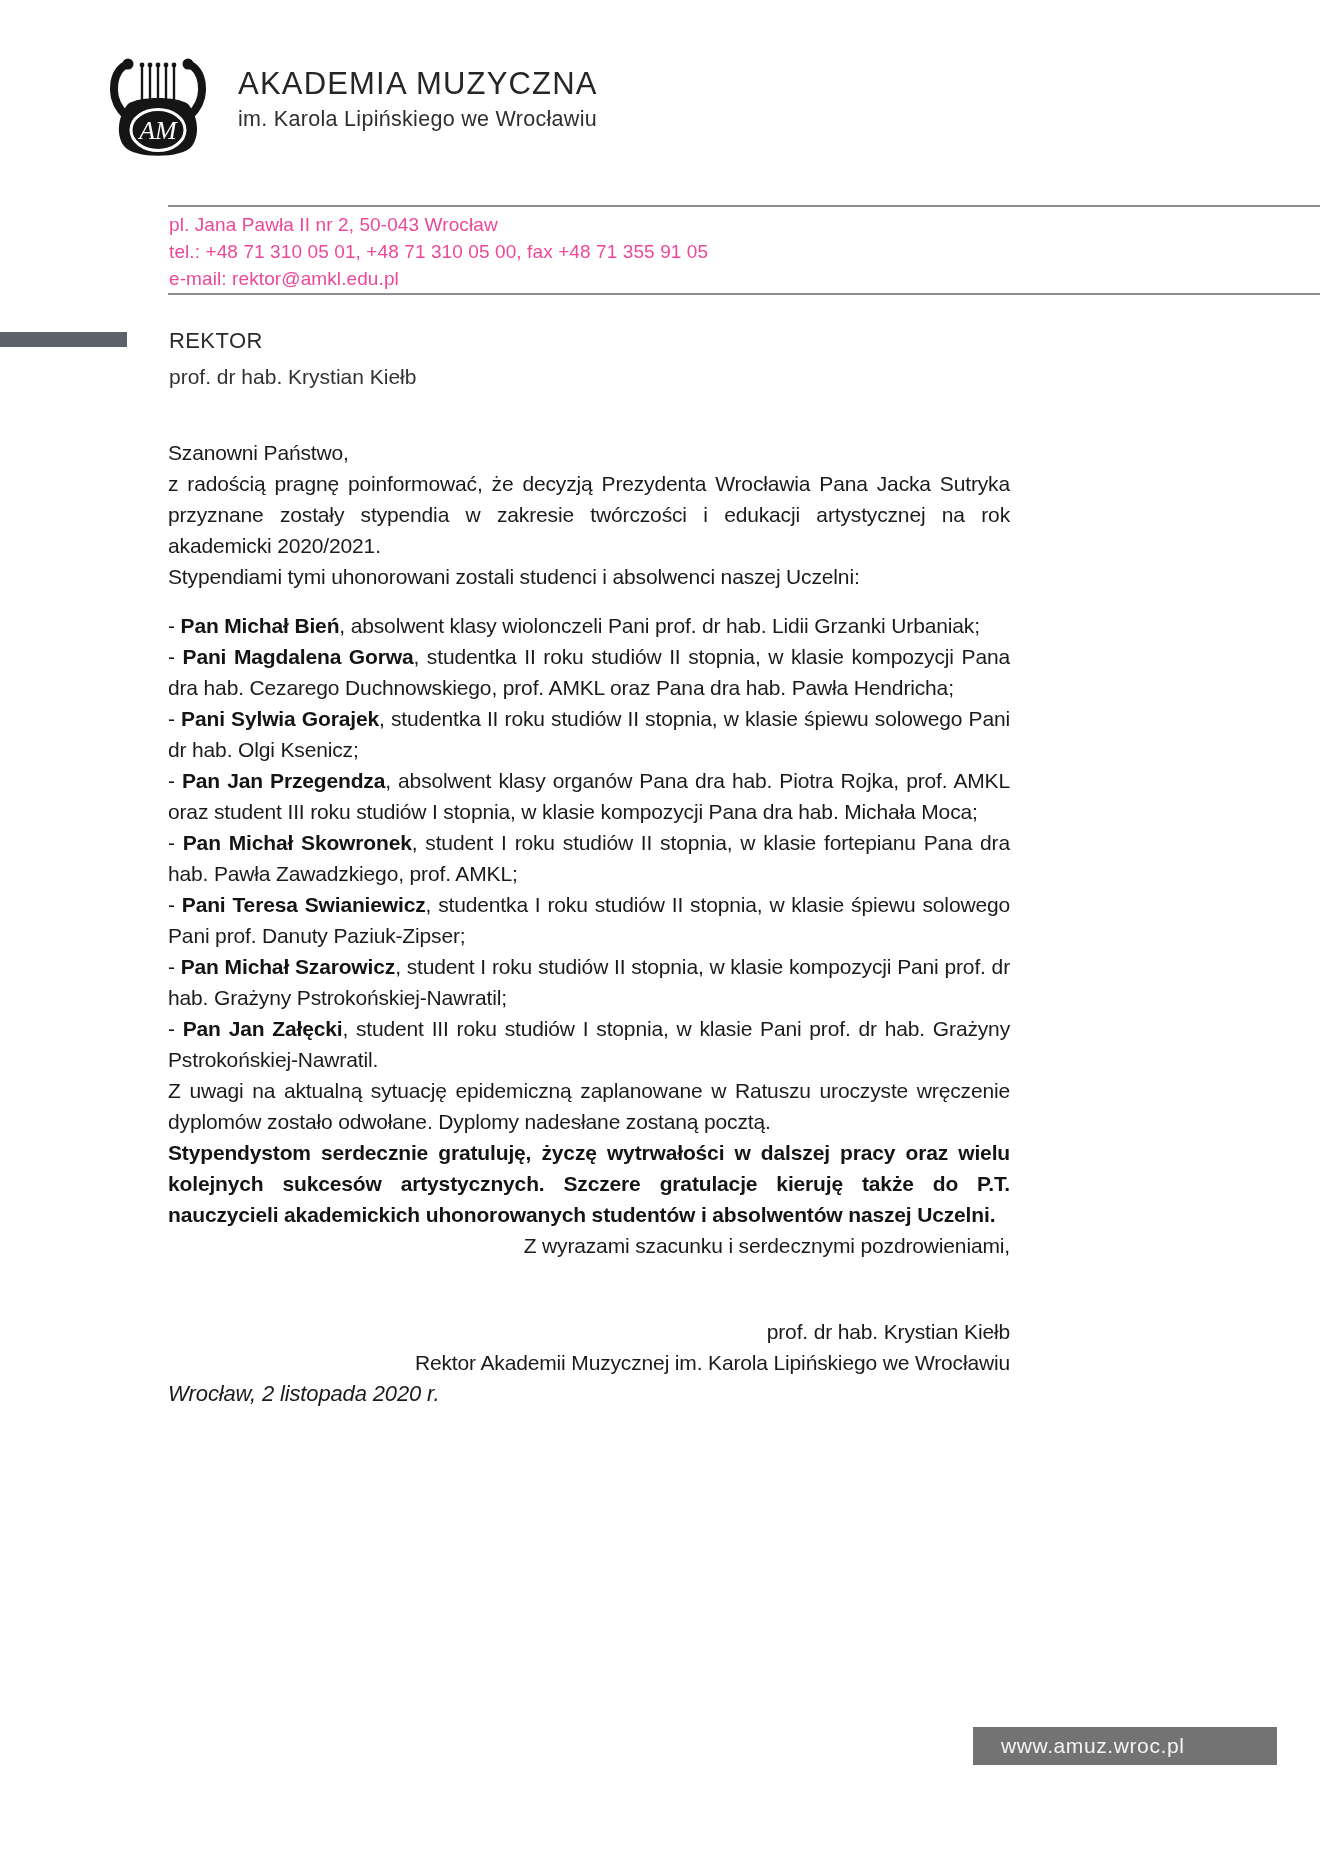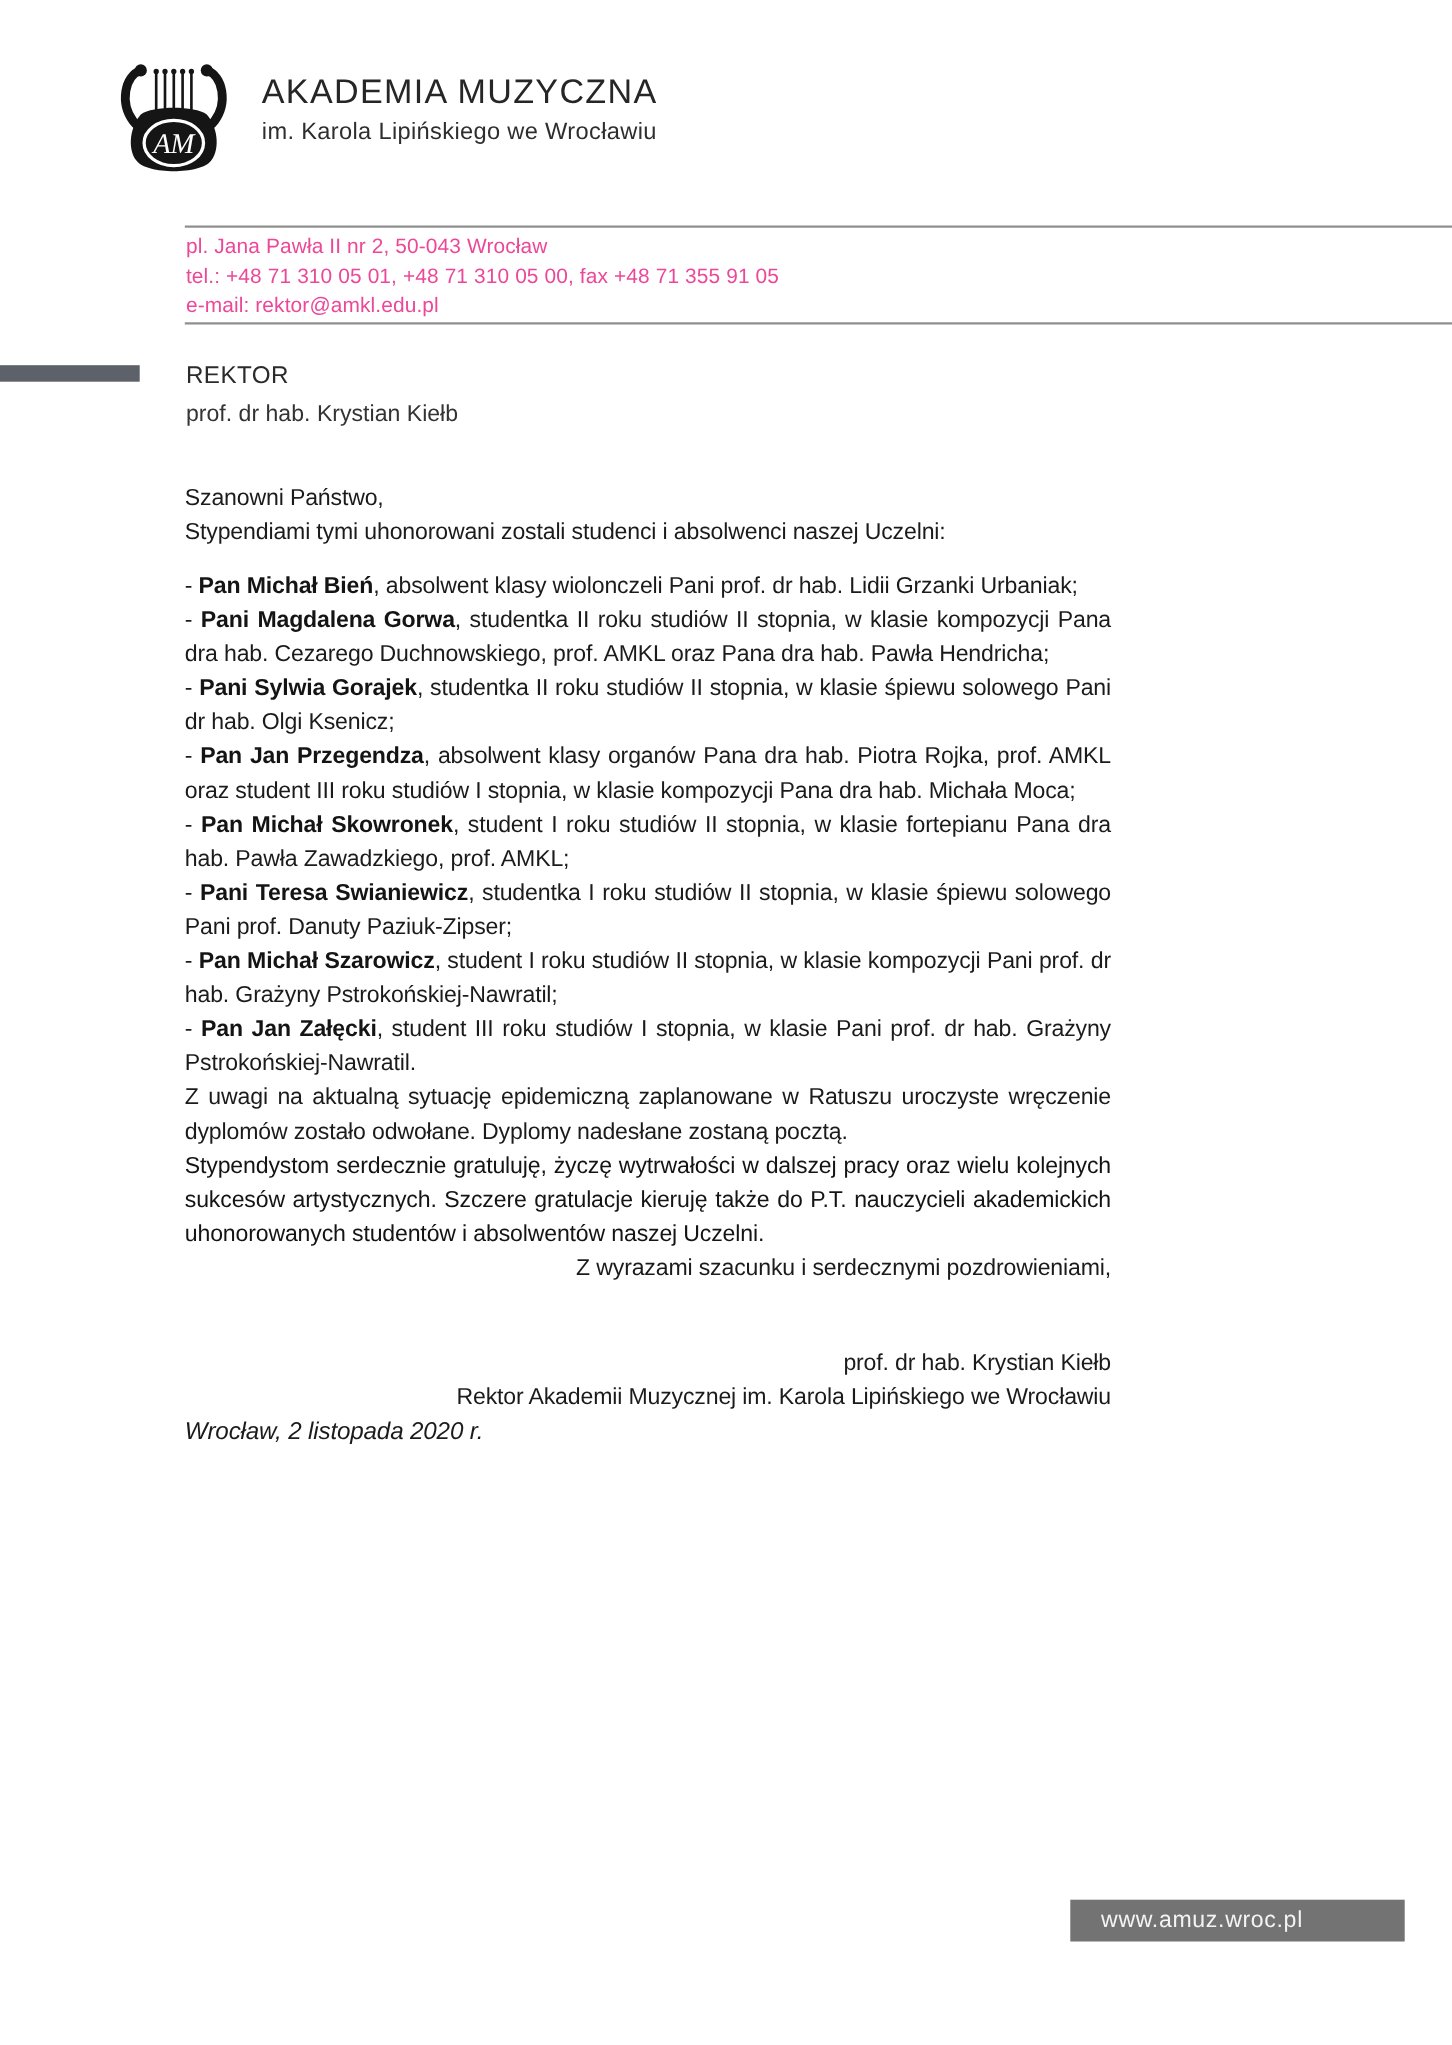"z radością pragnę poinformować, że" p.j { html: none -> <p>z radością pragnę poinformować, że decyzją Prezydenta Wrocławia Pana Jacka Sutryka przyznane zostały stypendia w zakresie twórczości i edukacji artystycznej na rok akademicki 2020/2021.</p> }
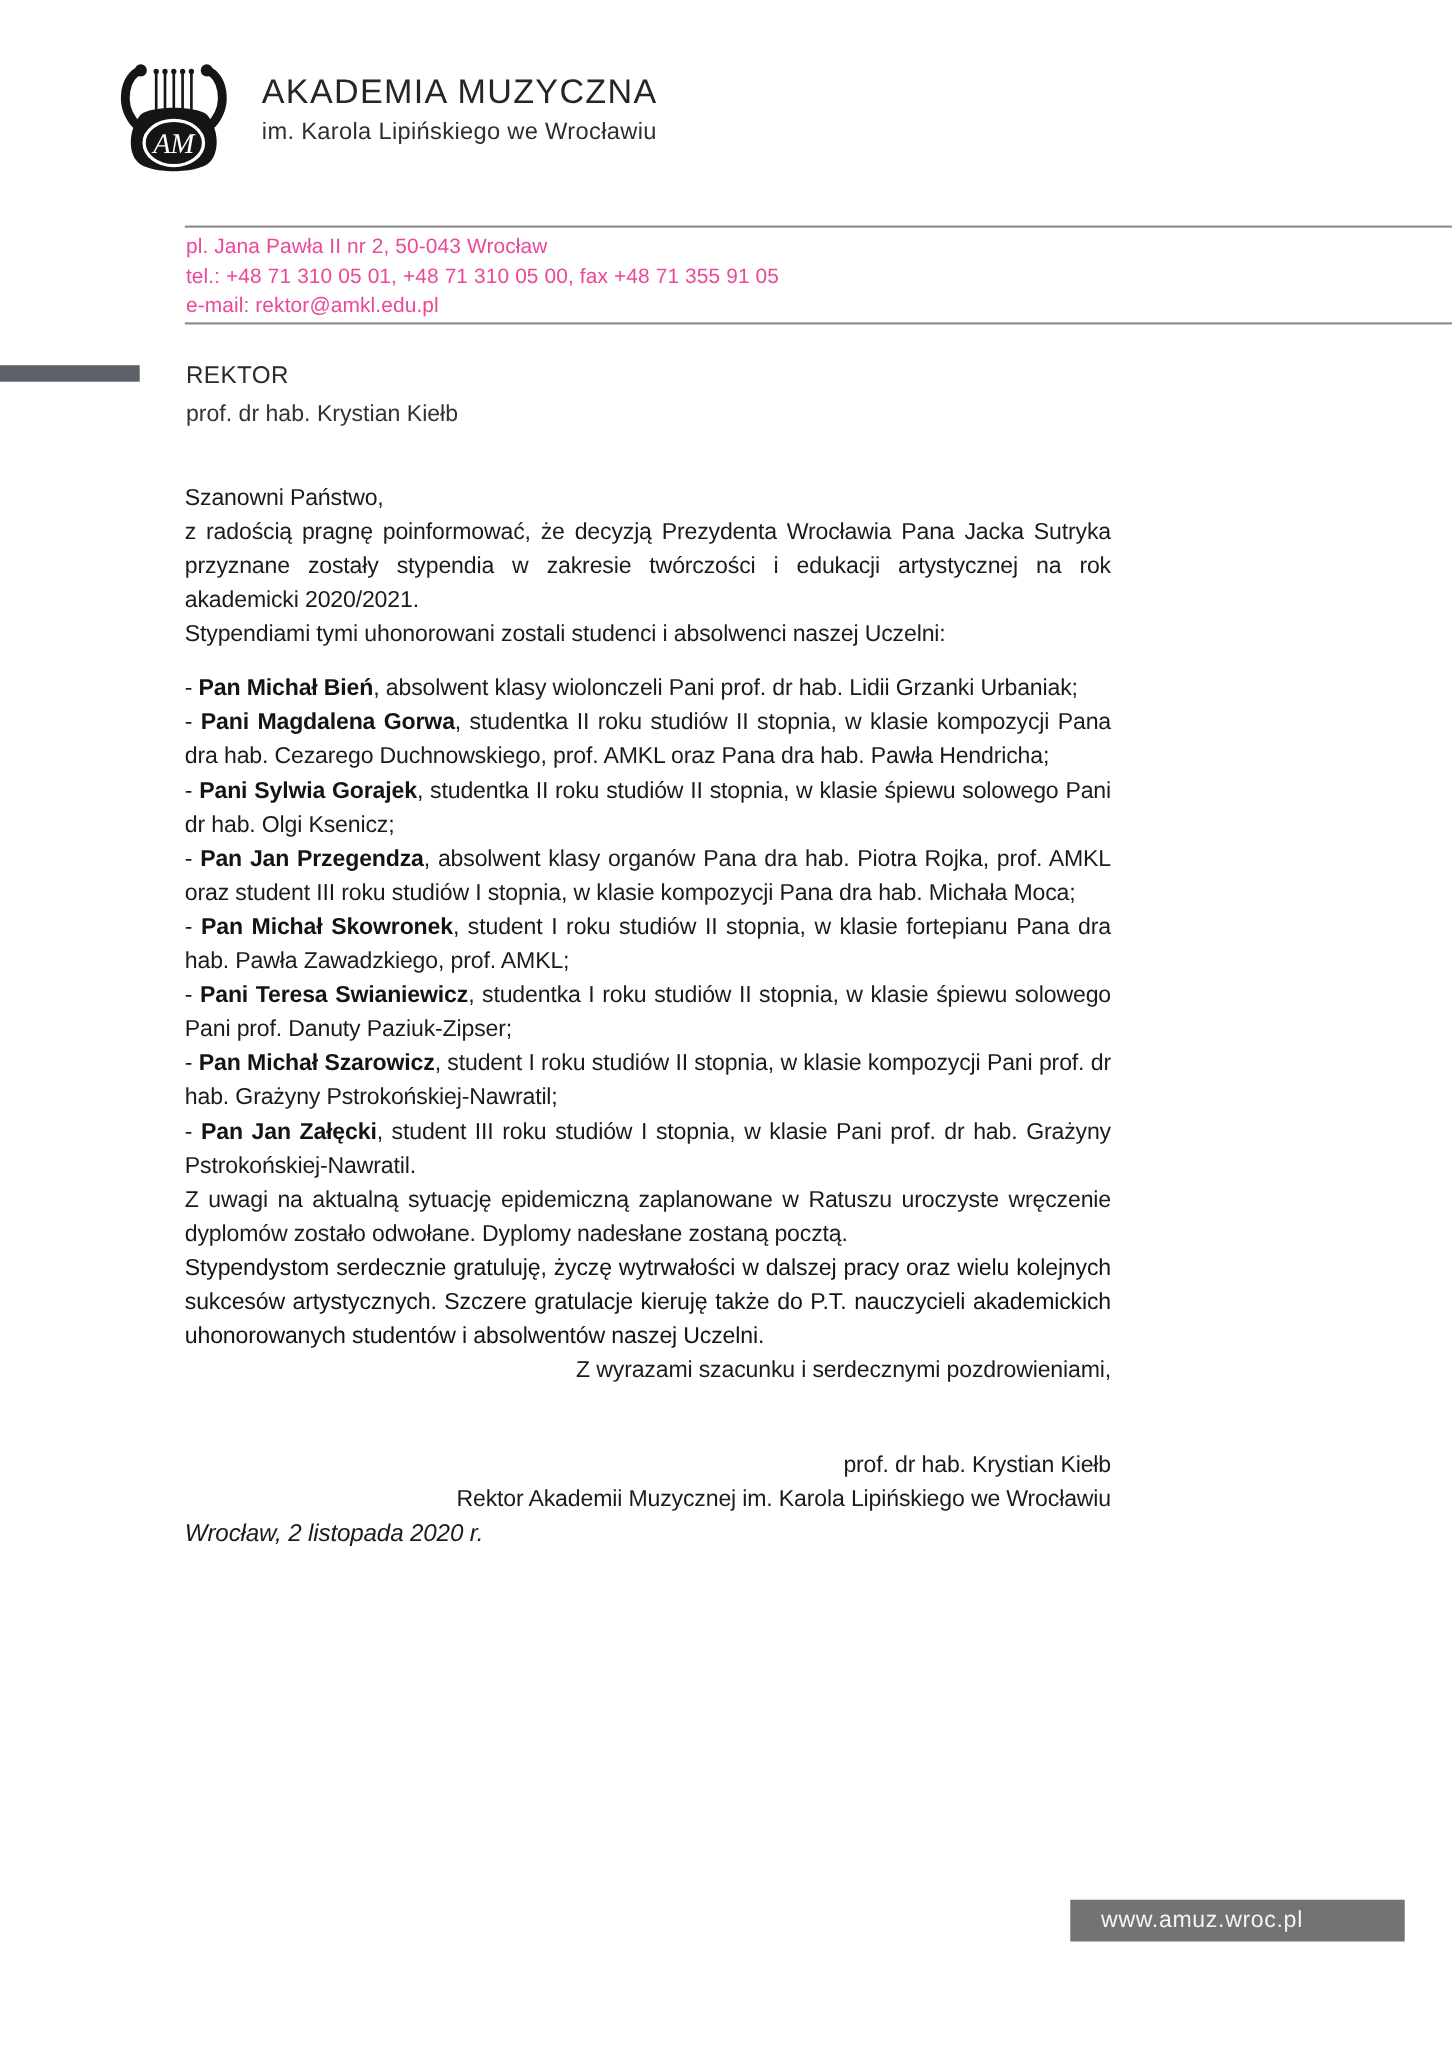"Stypendystom serdecznie gratuluję, życzę" .congrats { font-weight: 400 -> 700 }
